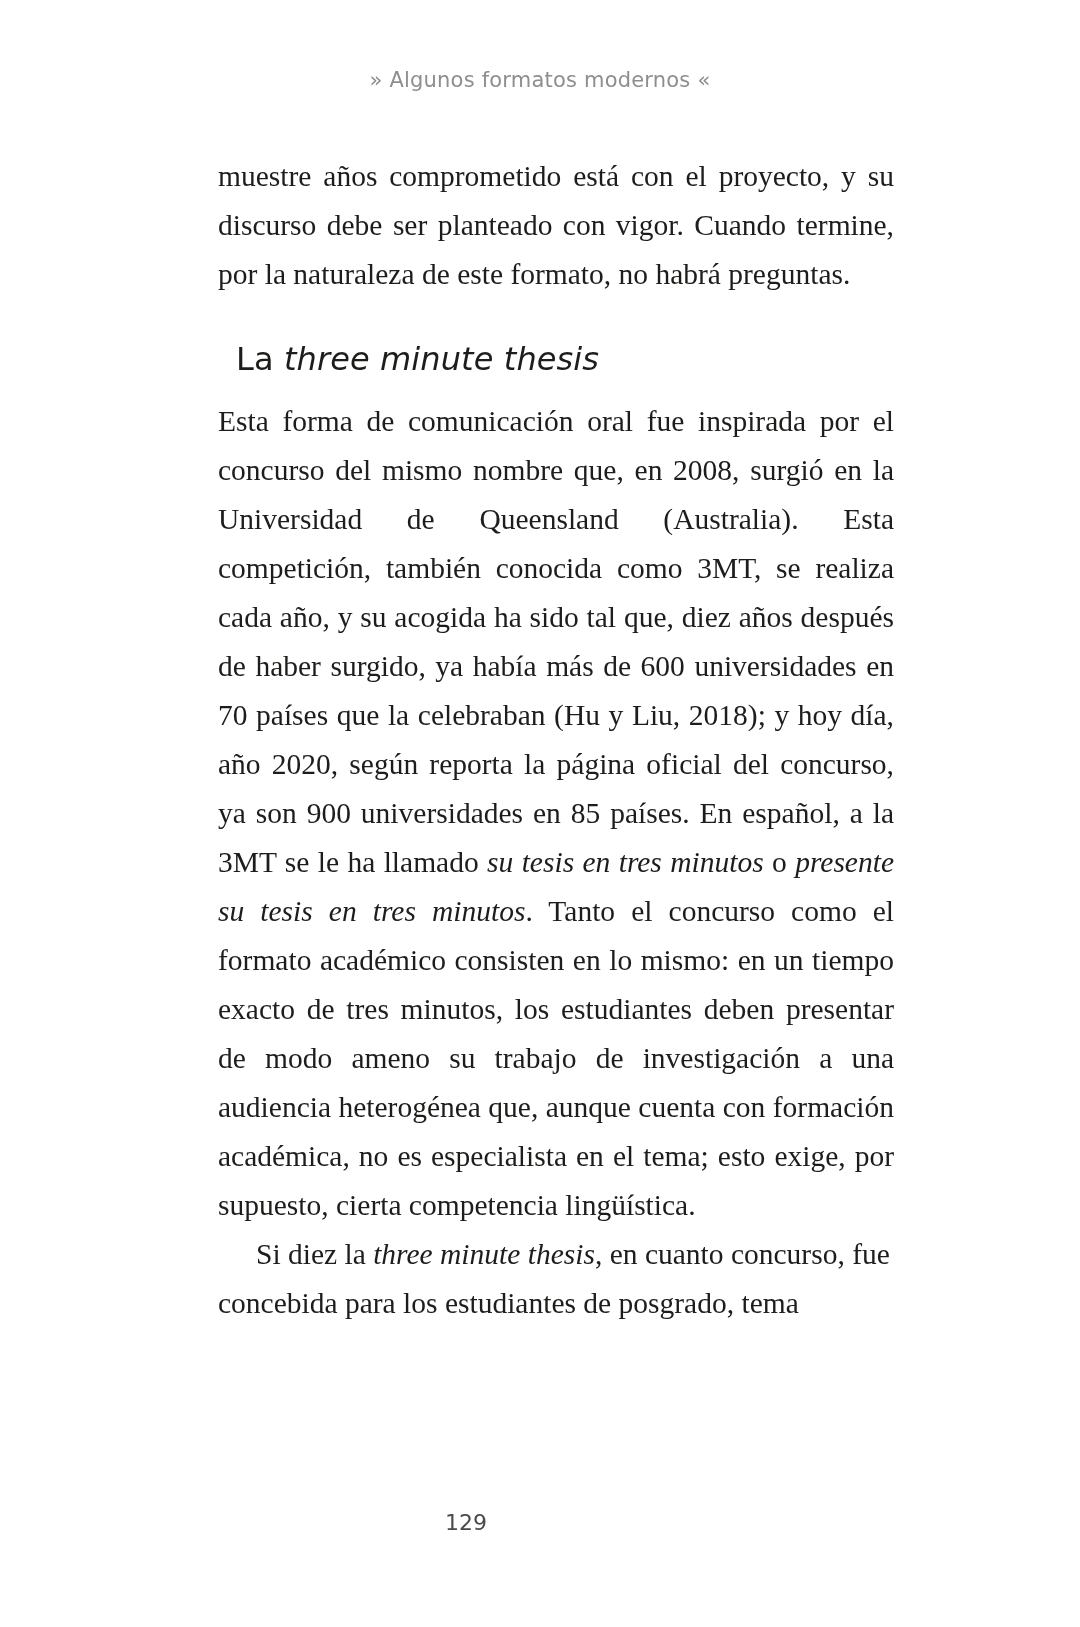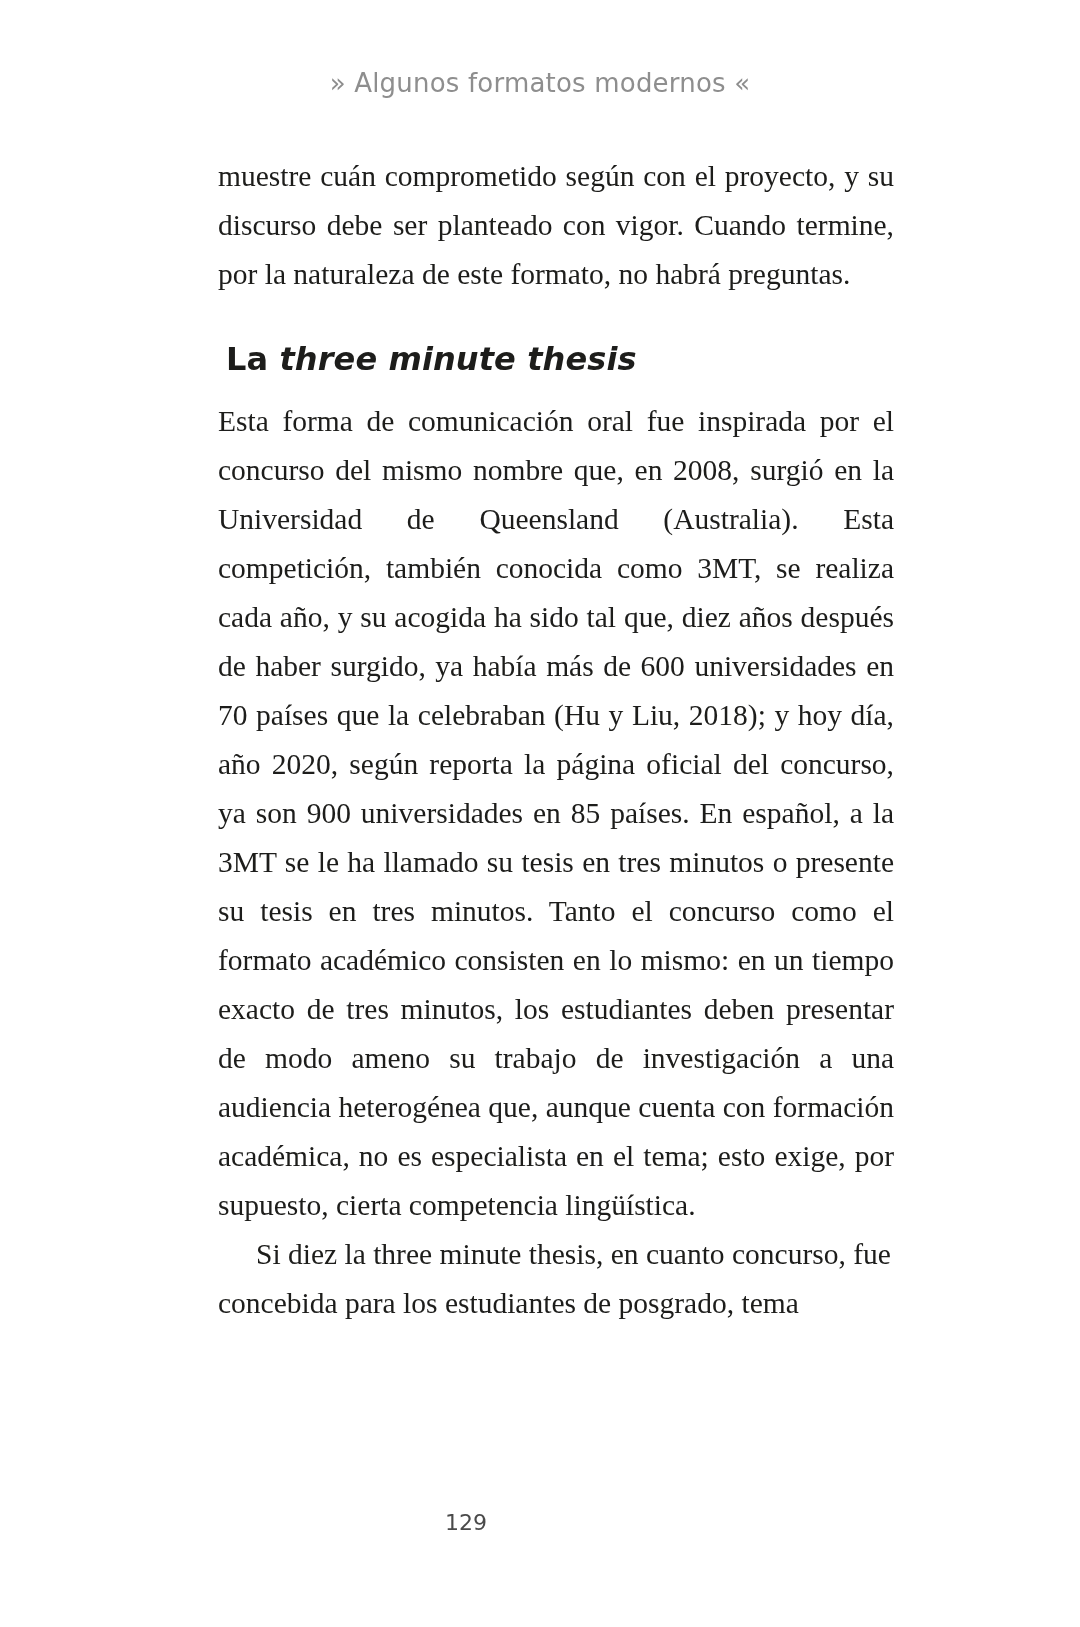"» Algunos formatos modernos «" .running-head { font-size: 26px -> 21px }
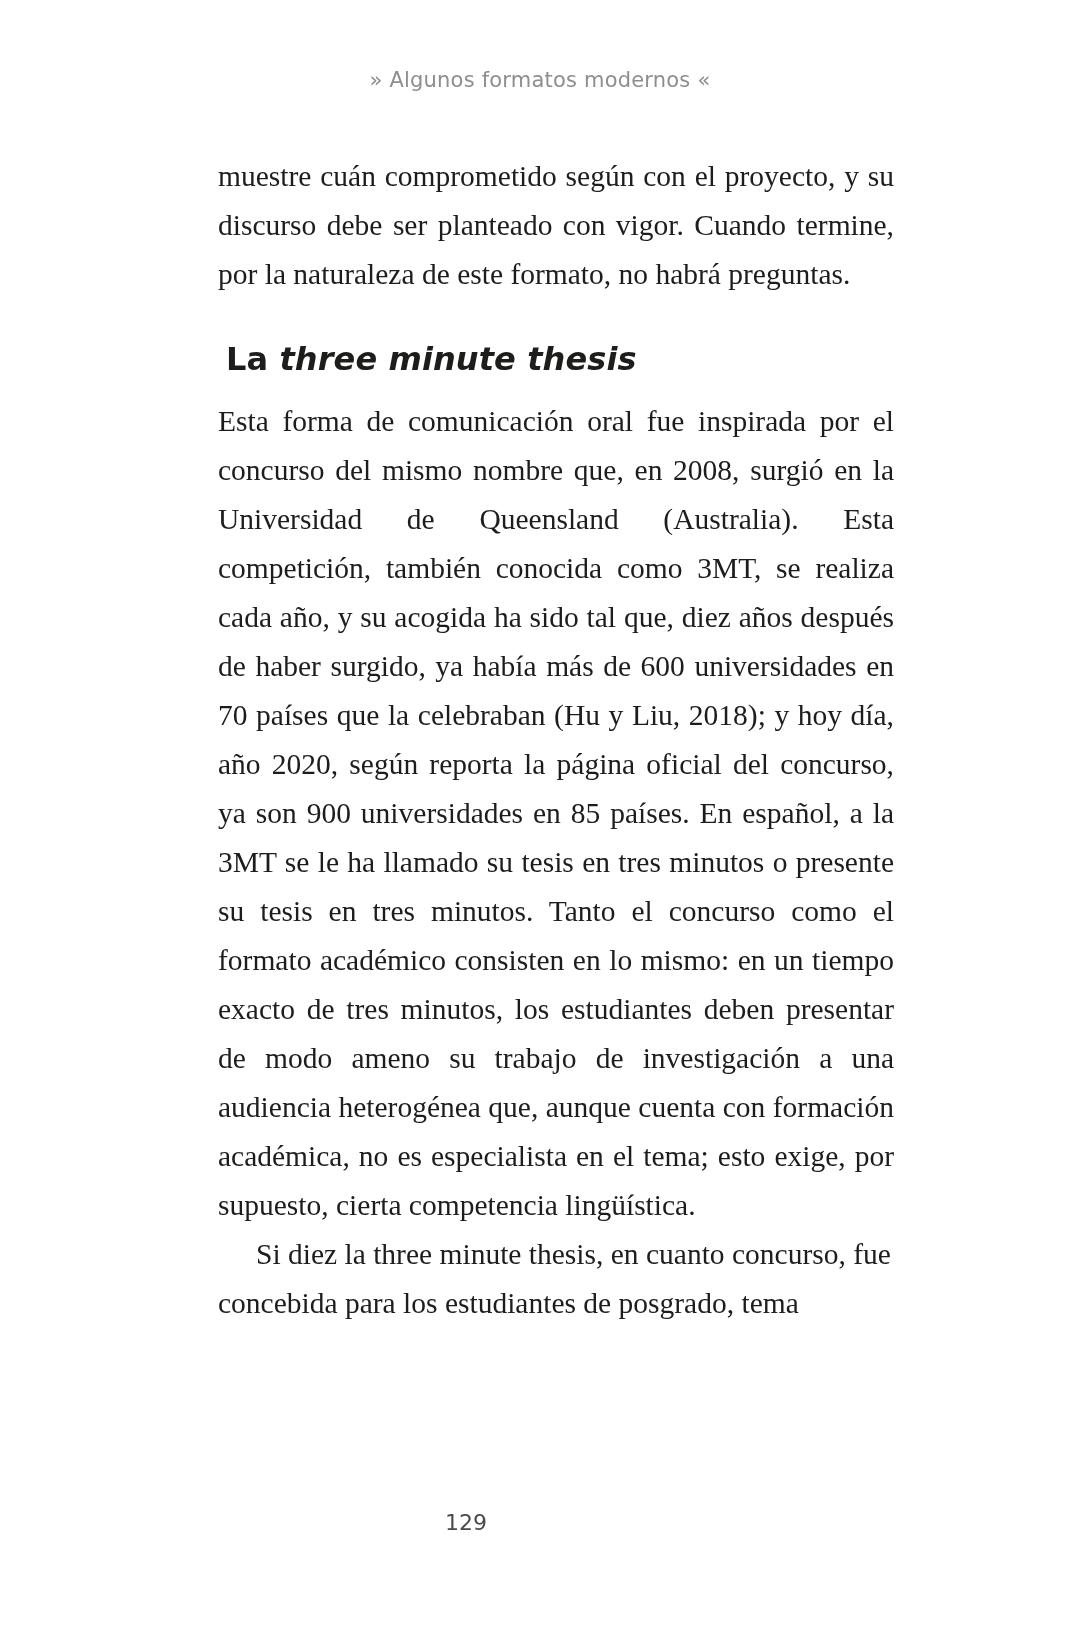"muestre cuán comprometido según con" p.body-par { text: cuán comprometido según -> años comprometido está }
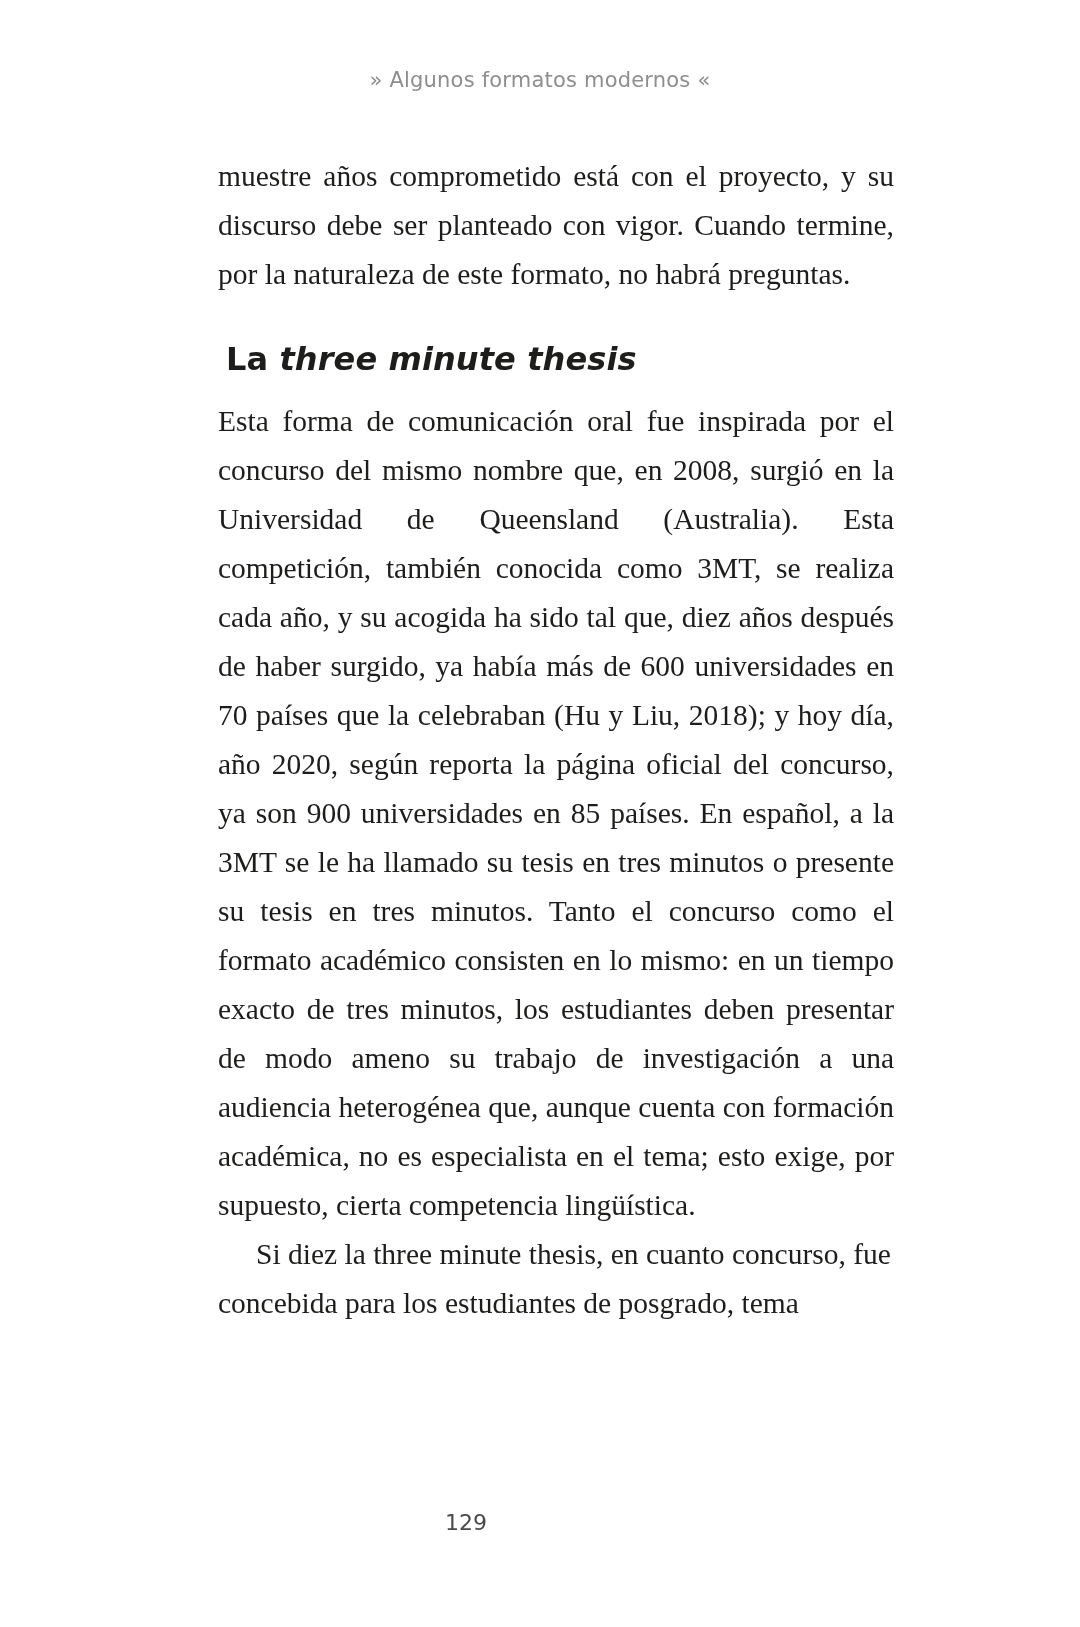"La three minute thesis" h2.section-title { font-weight: 700 -> 400; margin: 38px 0 16px 8px -> 38px 0 16px 18px }
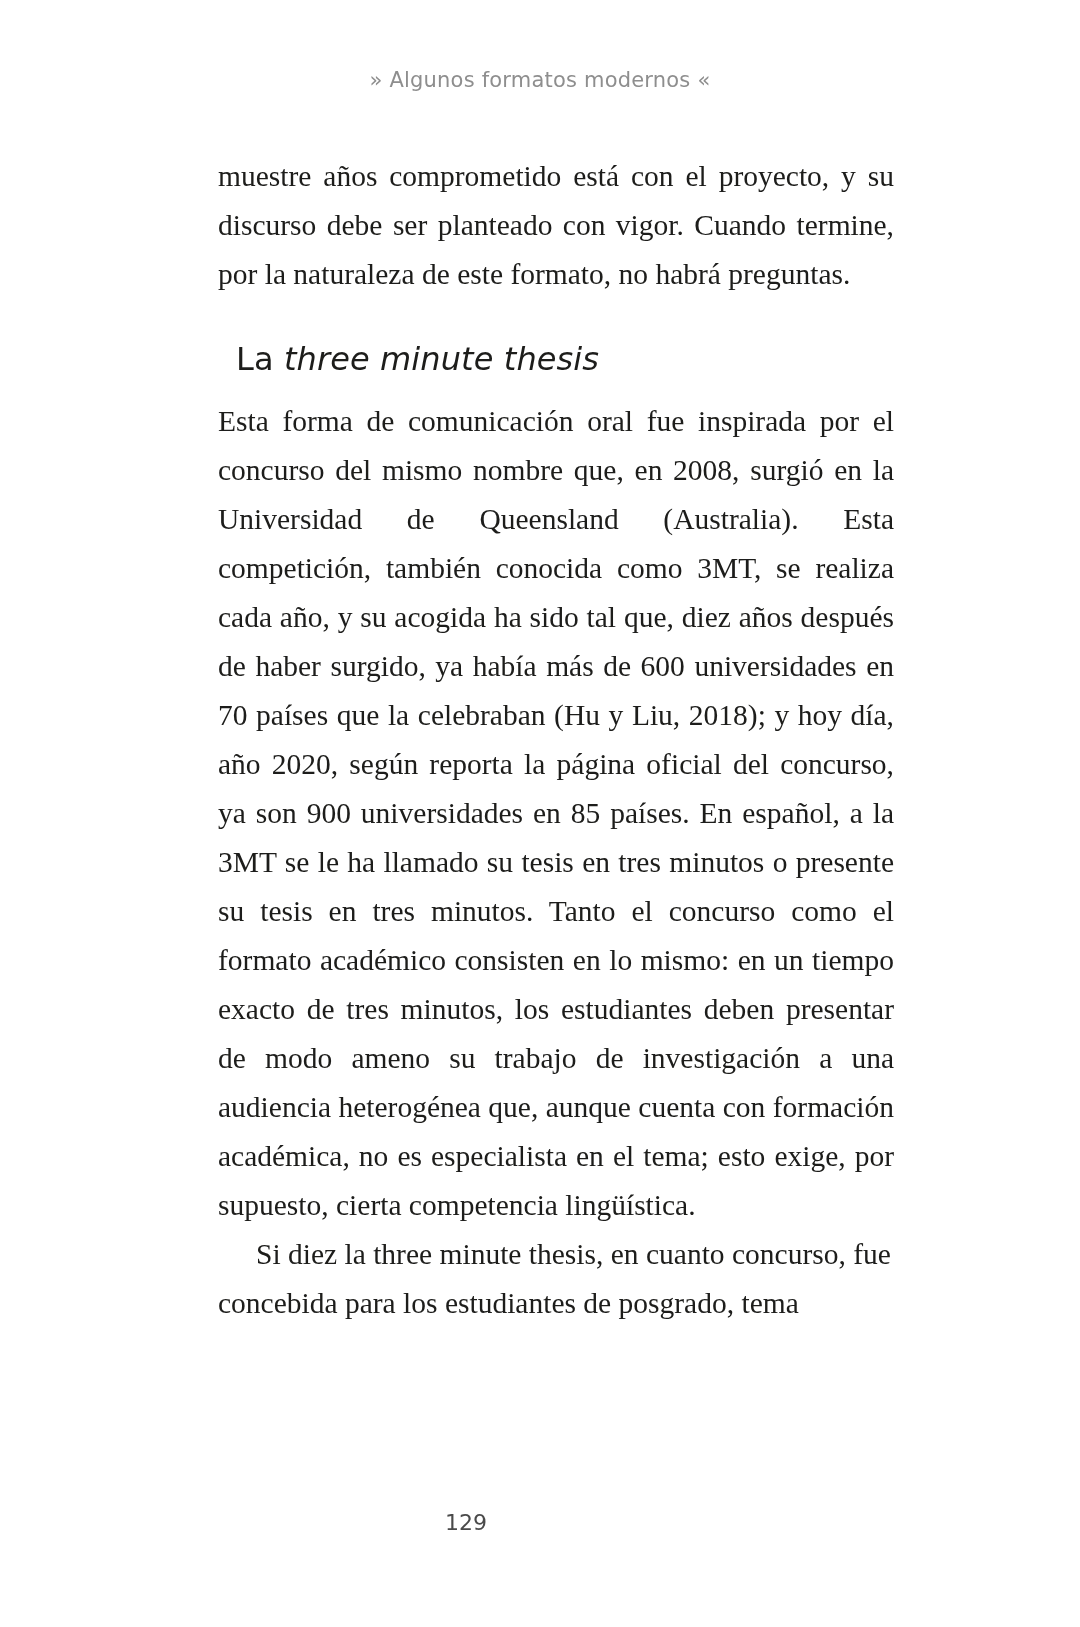"su tesis en tres minutos" .ital { font-style: none -> italic }
